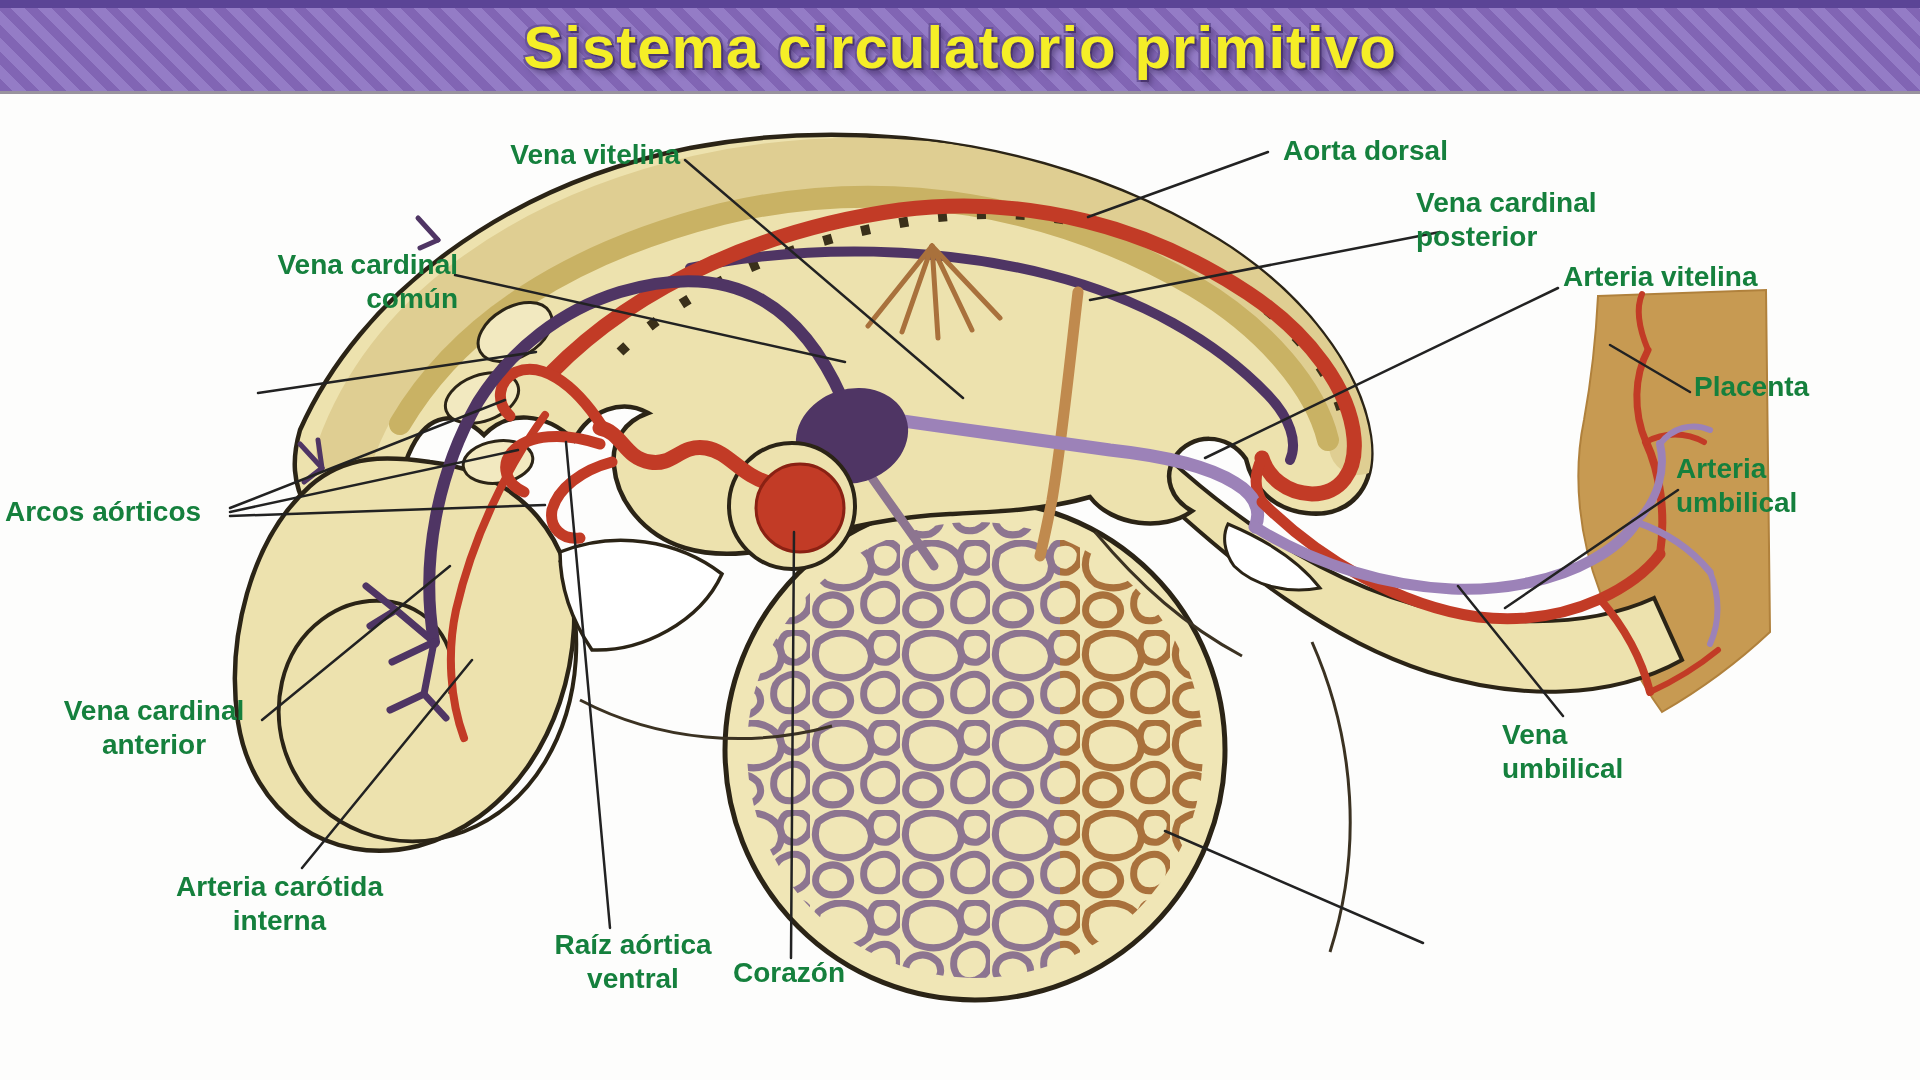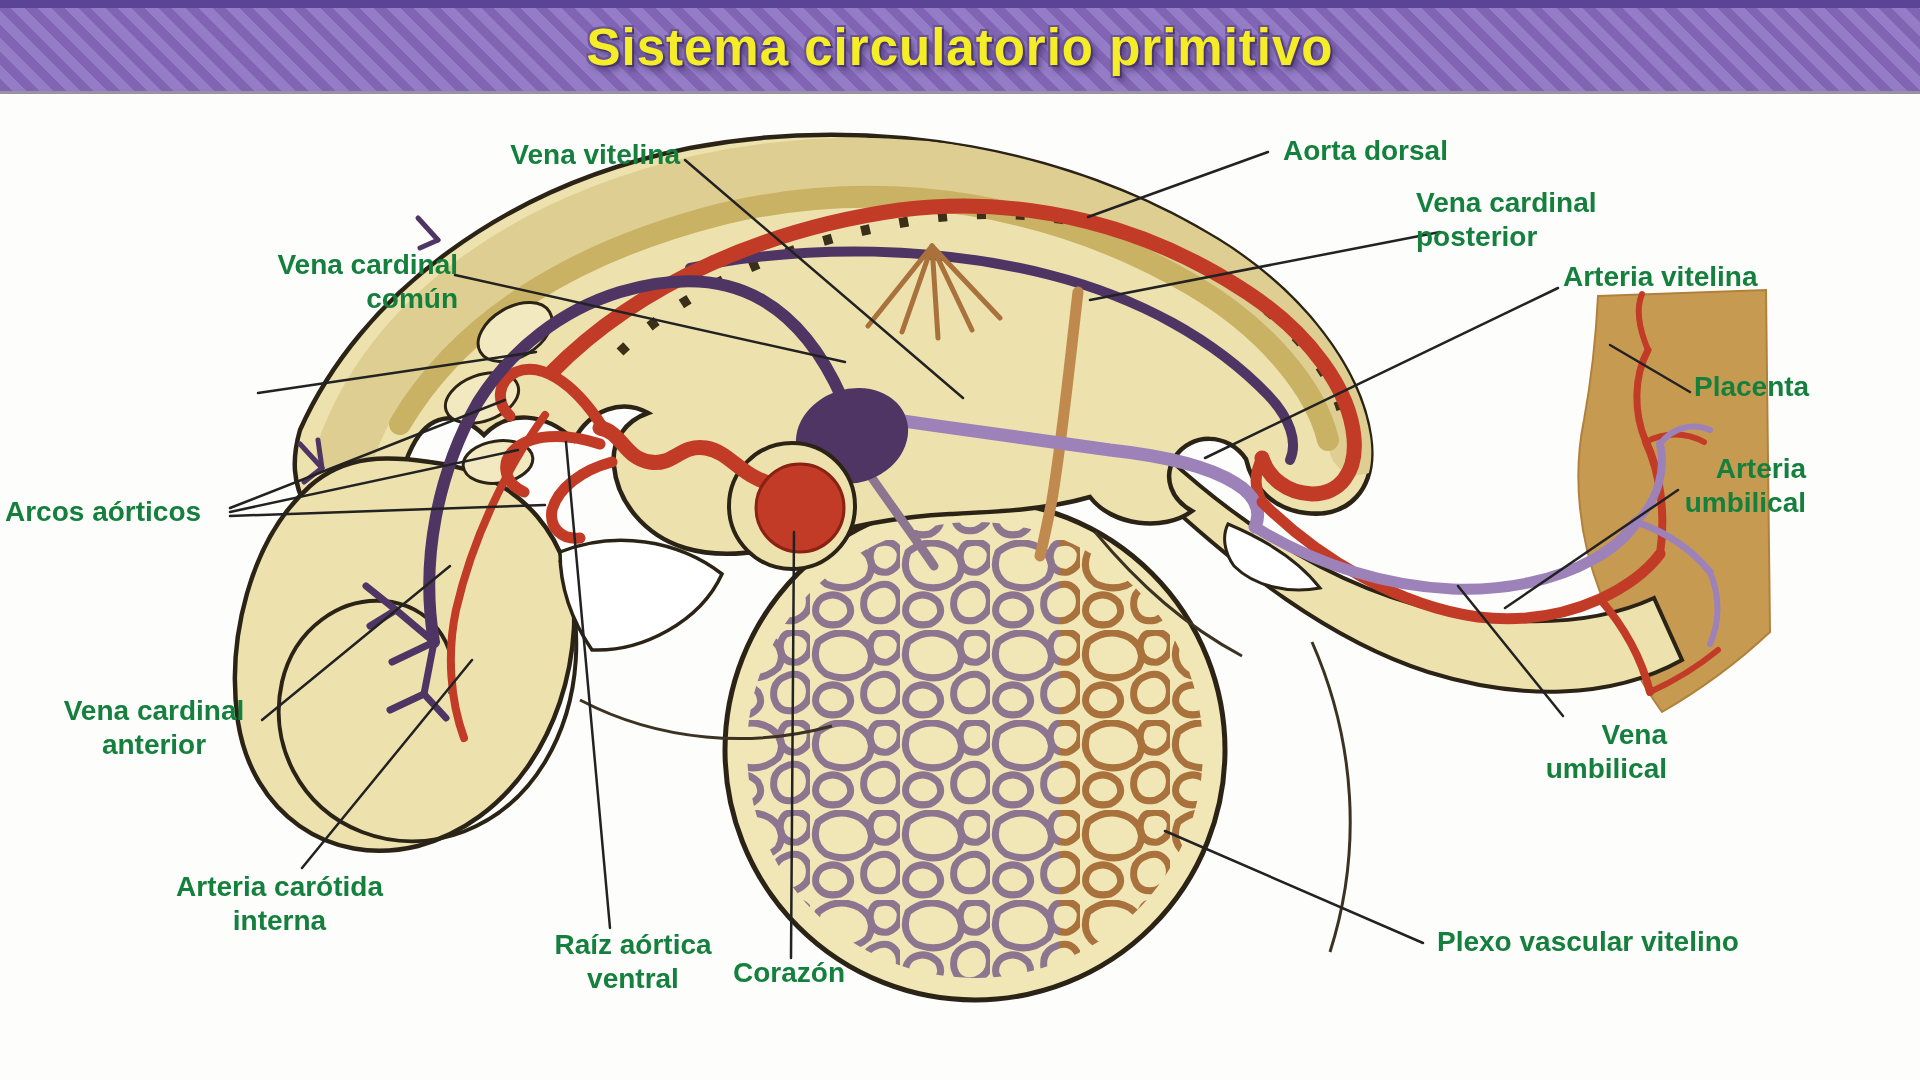"Sistema circulatorio primitivo" #banner h1 { font-size: 51px -> 60px }
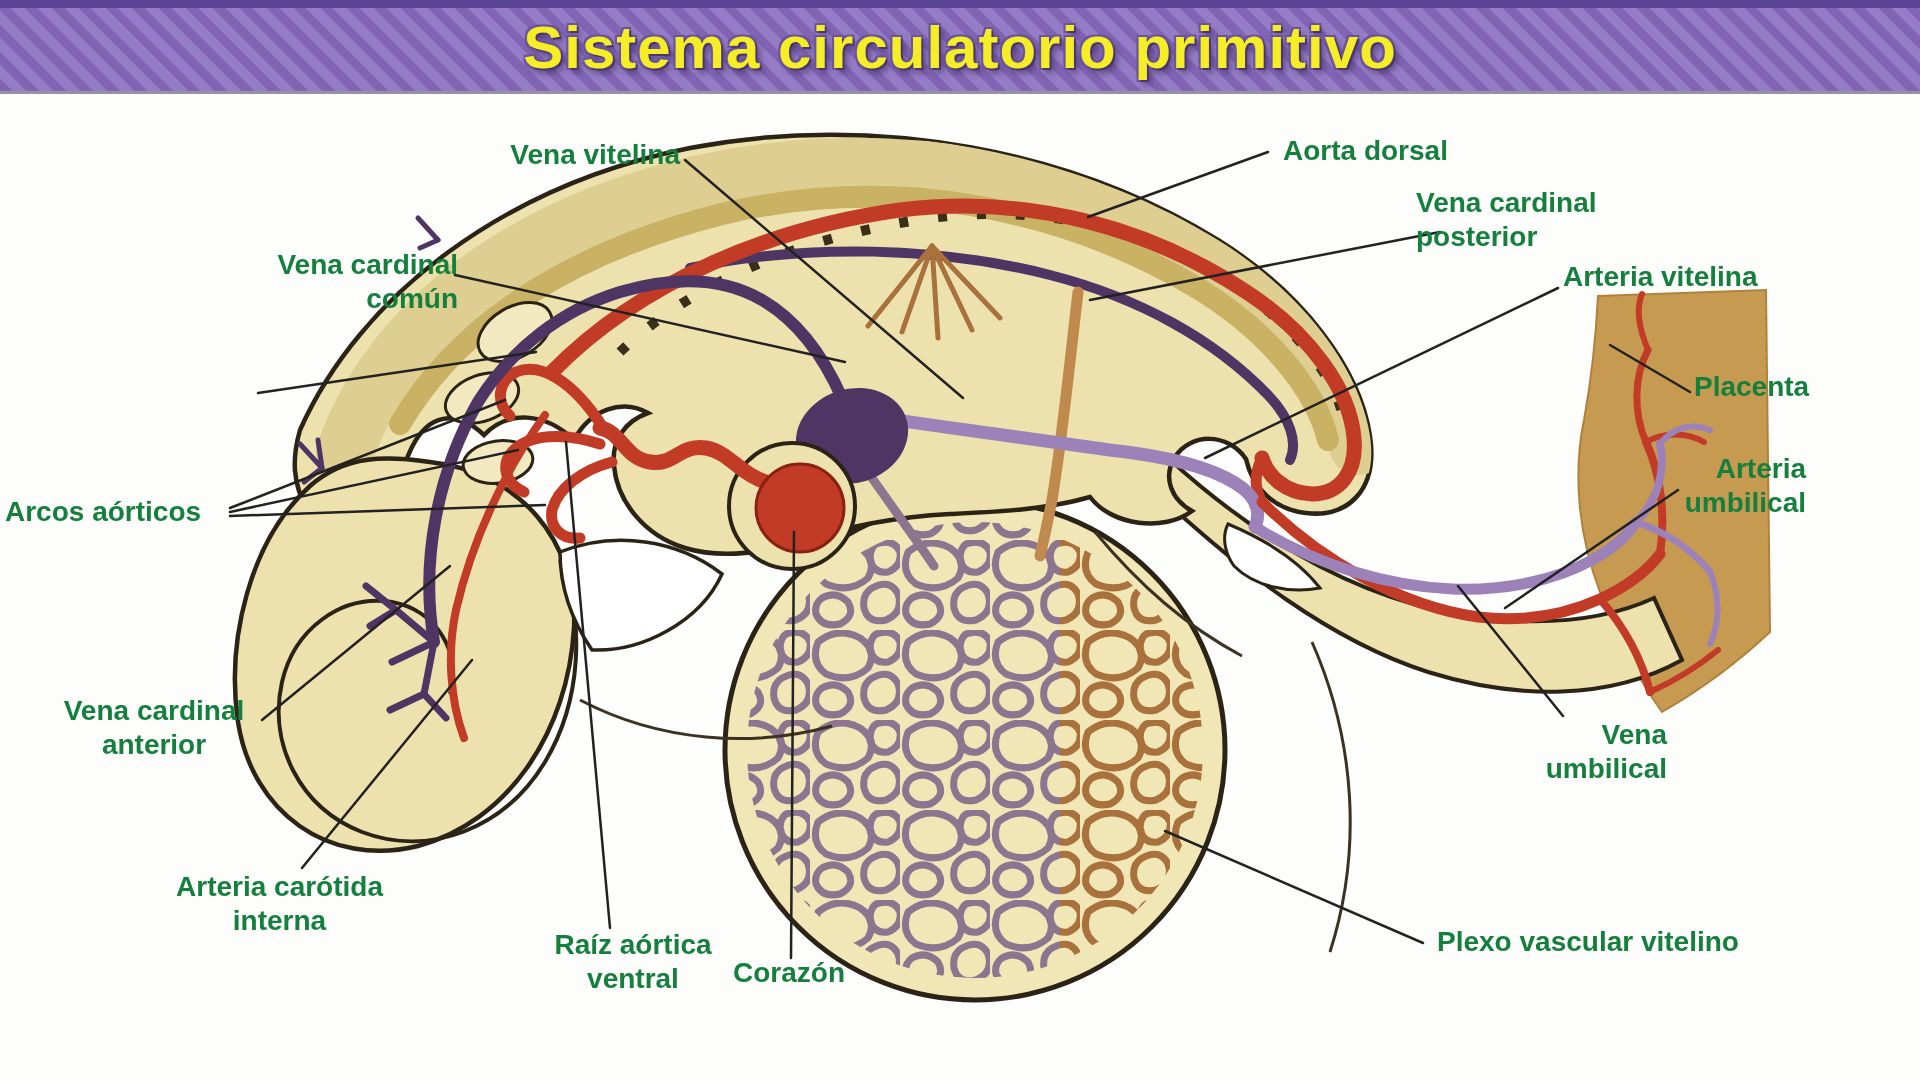"Arteria" .lbl-arteria-umbilical { text-align: right -> left }
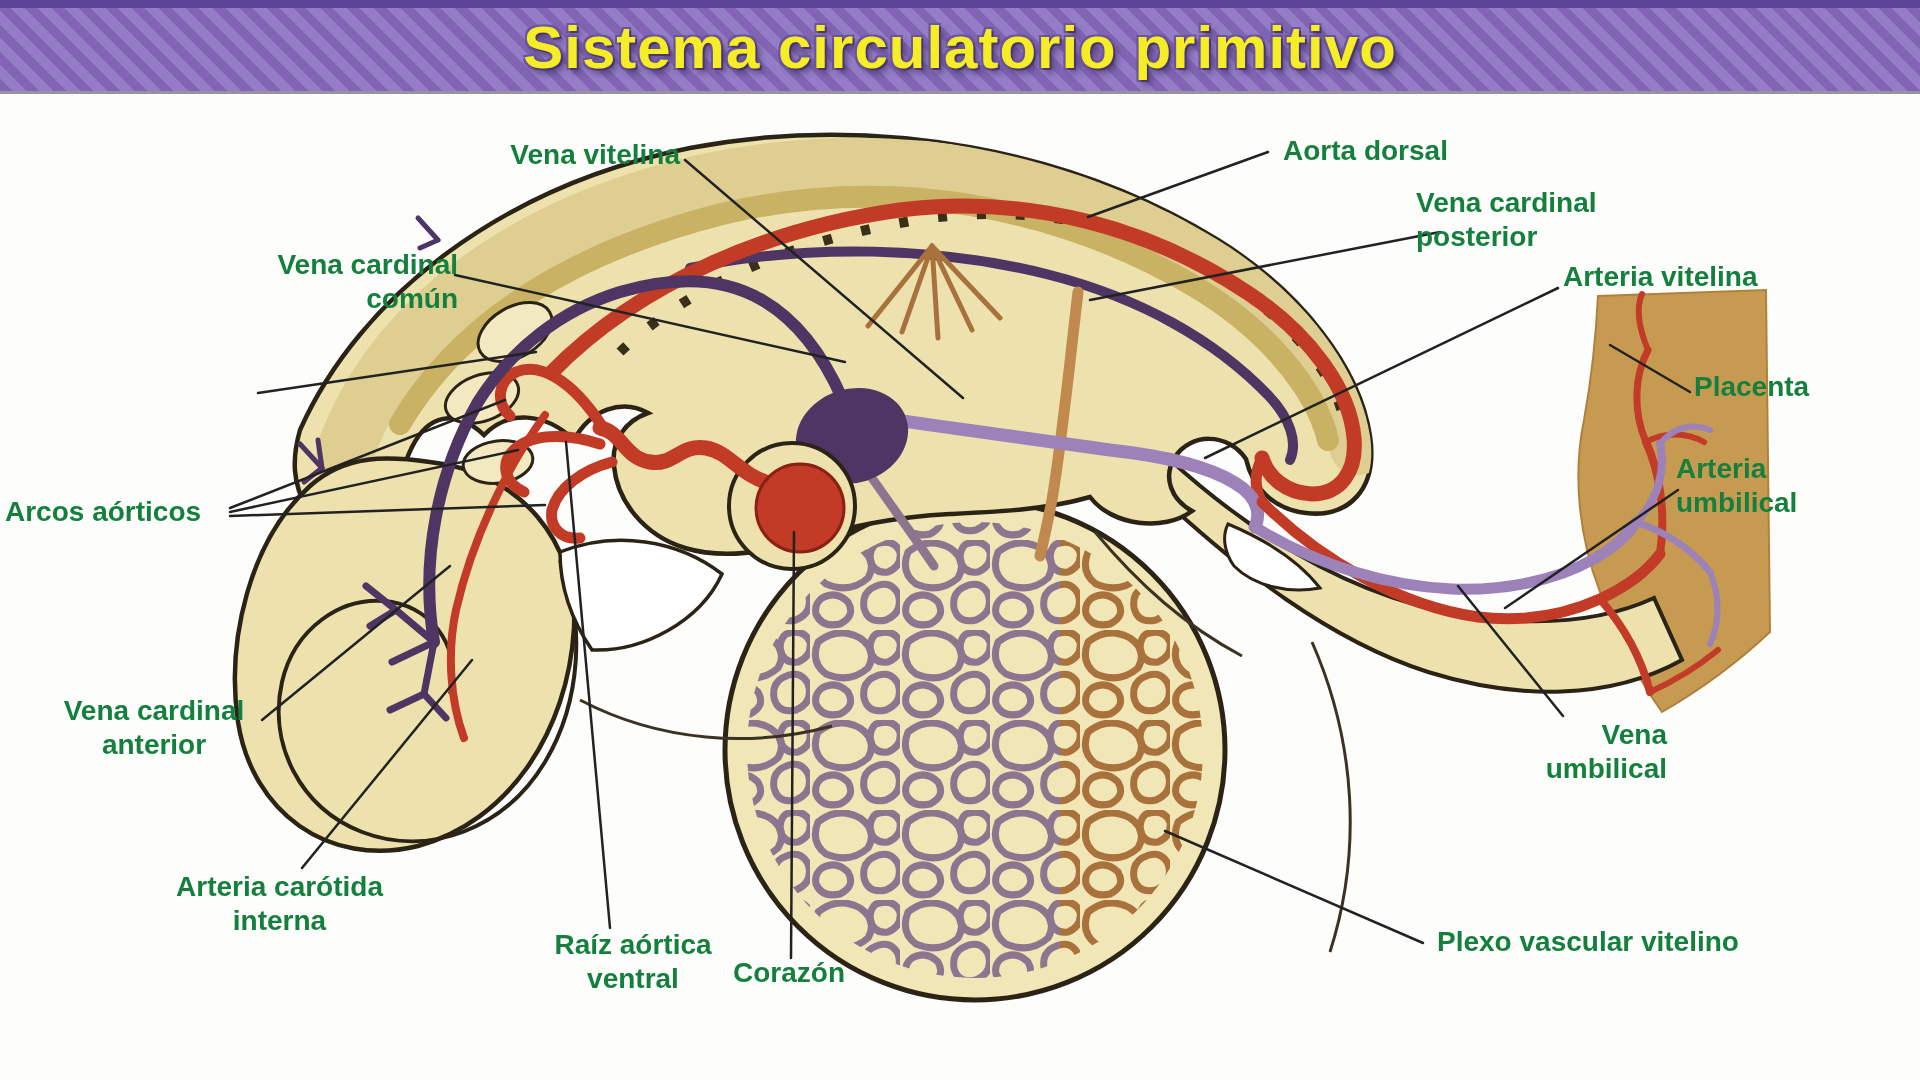"Vena" .lbl-vena-umbilical { text-align: right -> left }
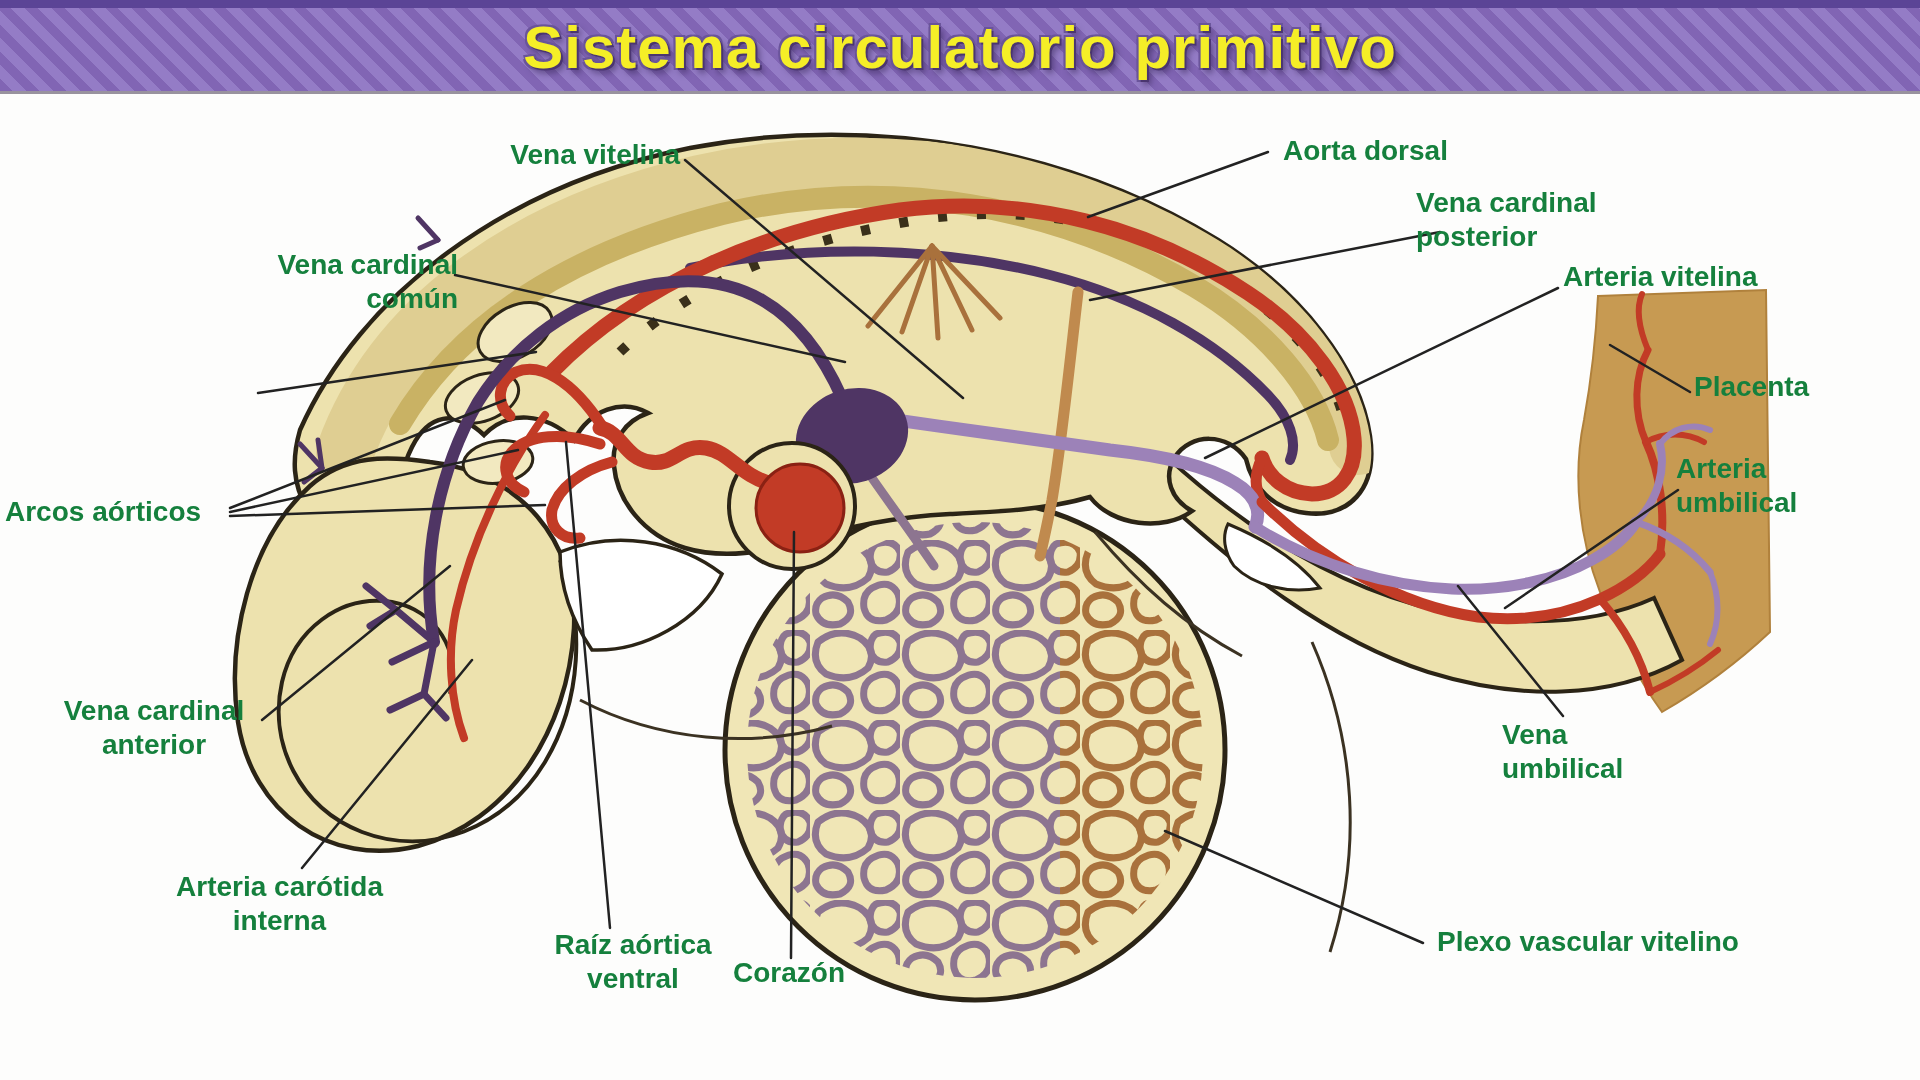"Plexo vascular vitelino" div.lbl { html: <div>Plexo vascular vitelino</div> -> none }
